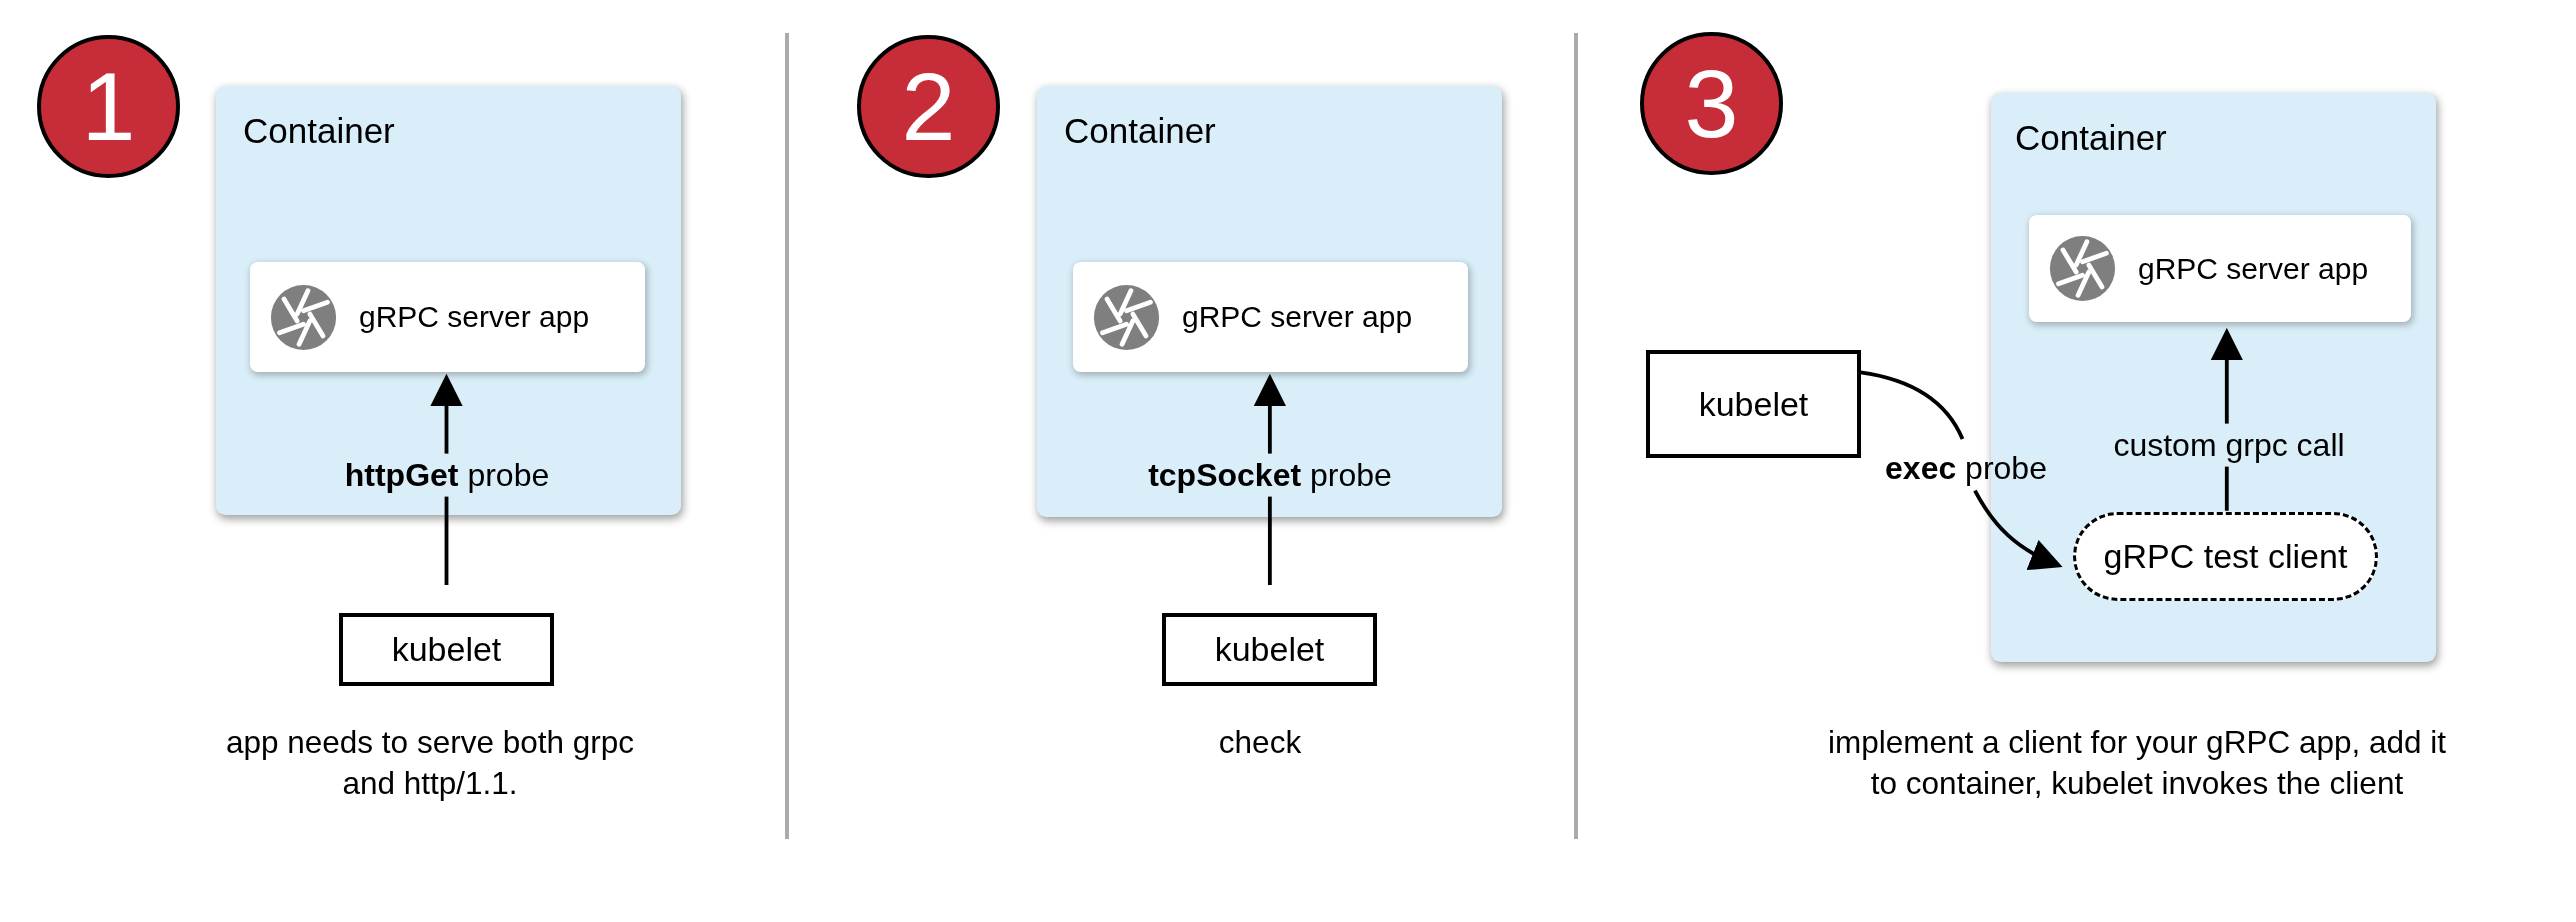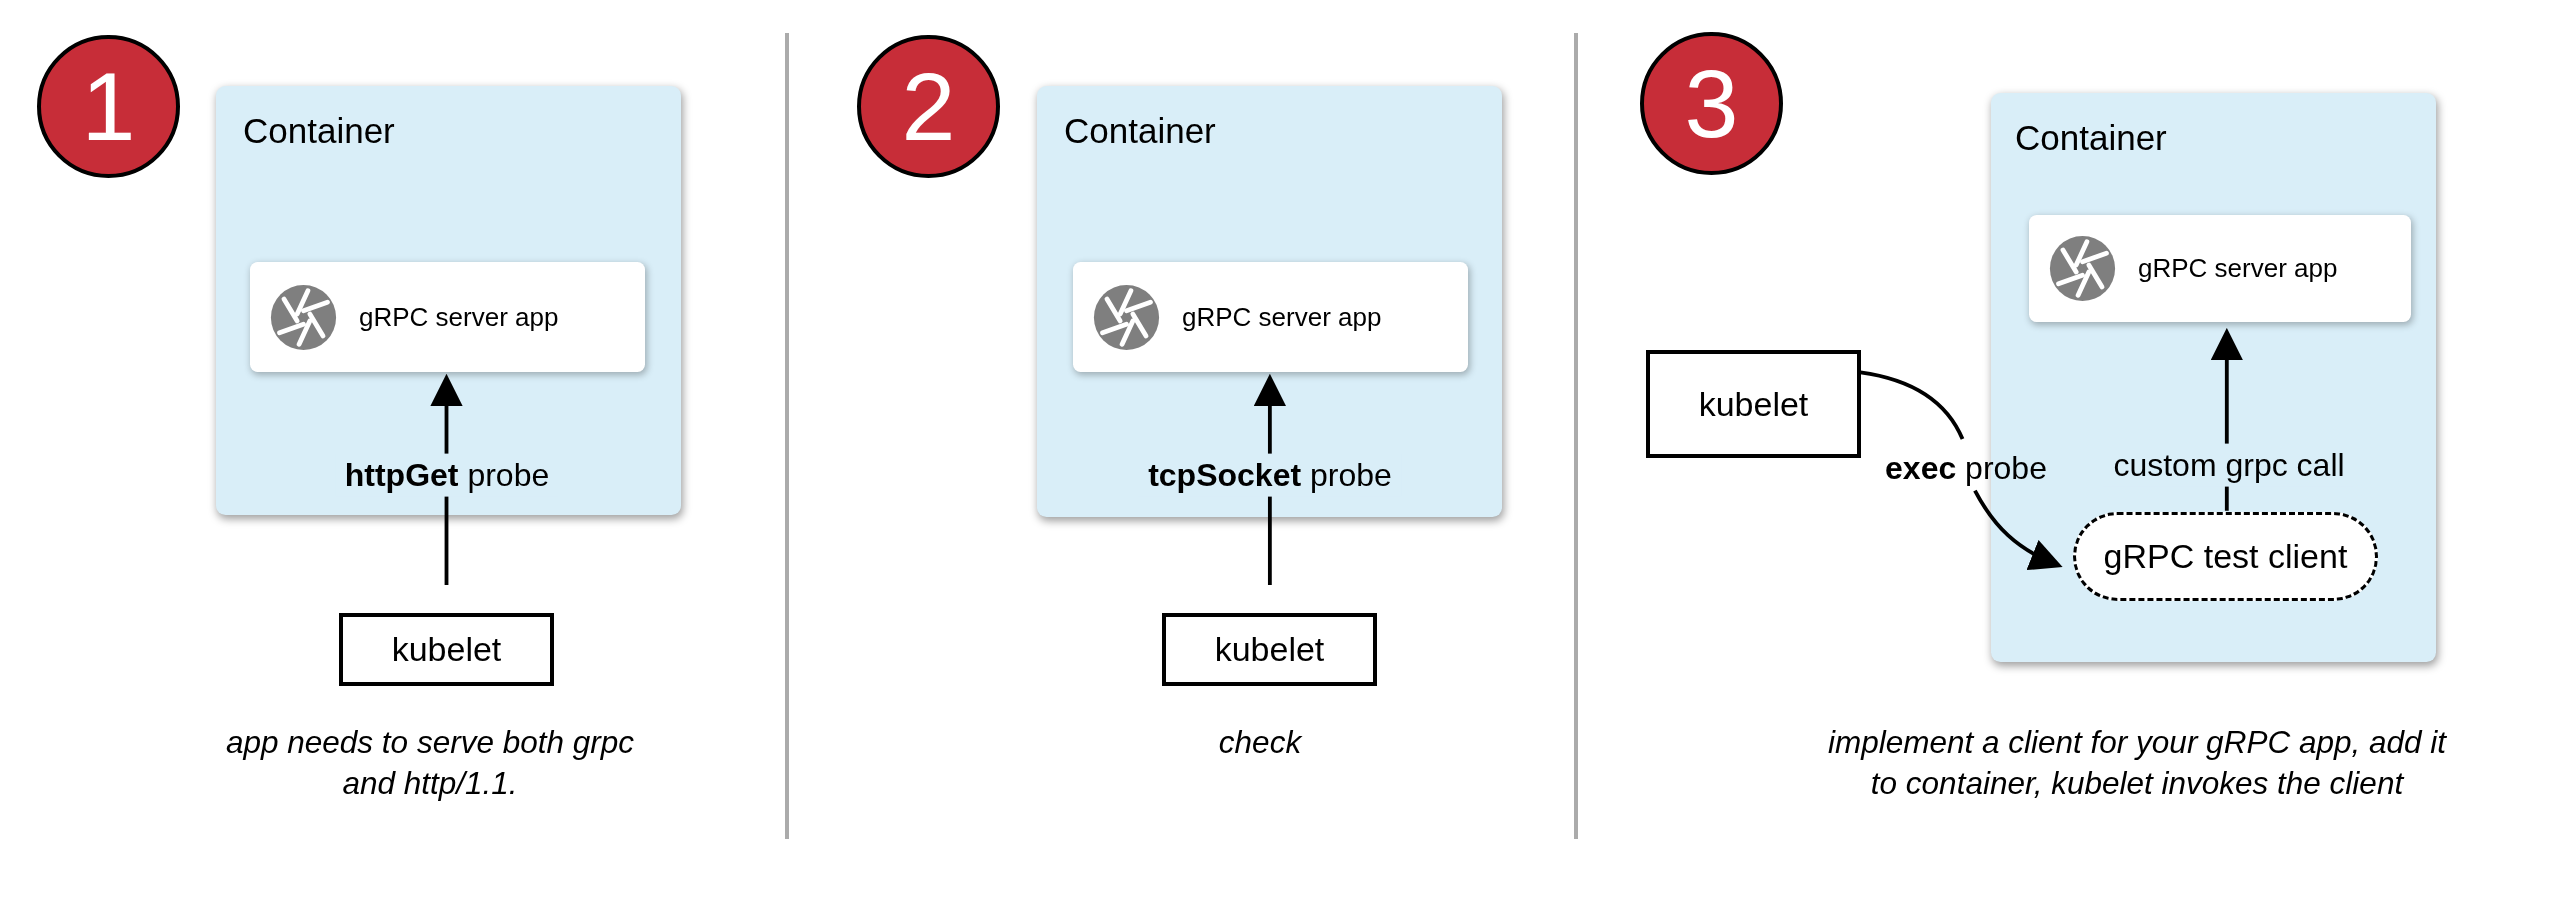"gRPC server app" .appbox { font-size: 26px -> 30px }
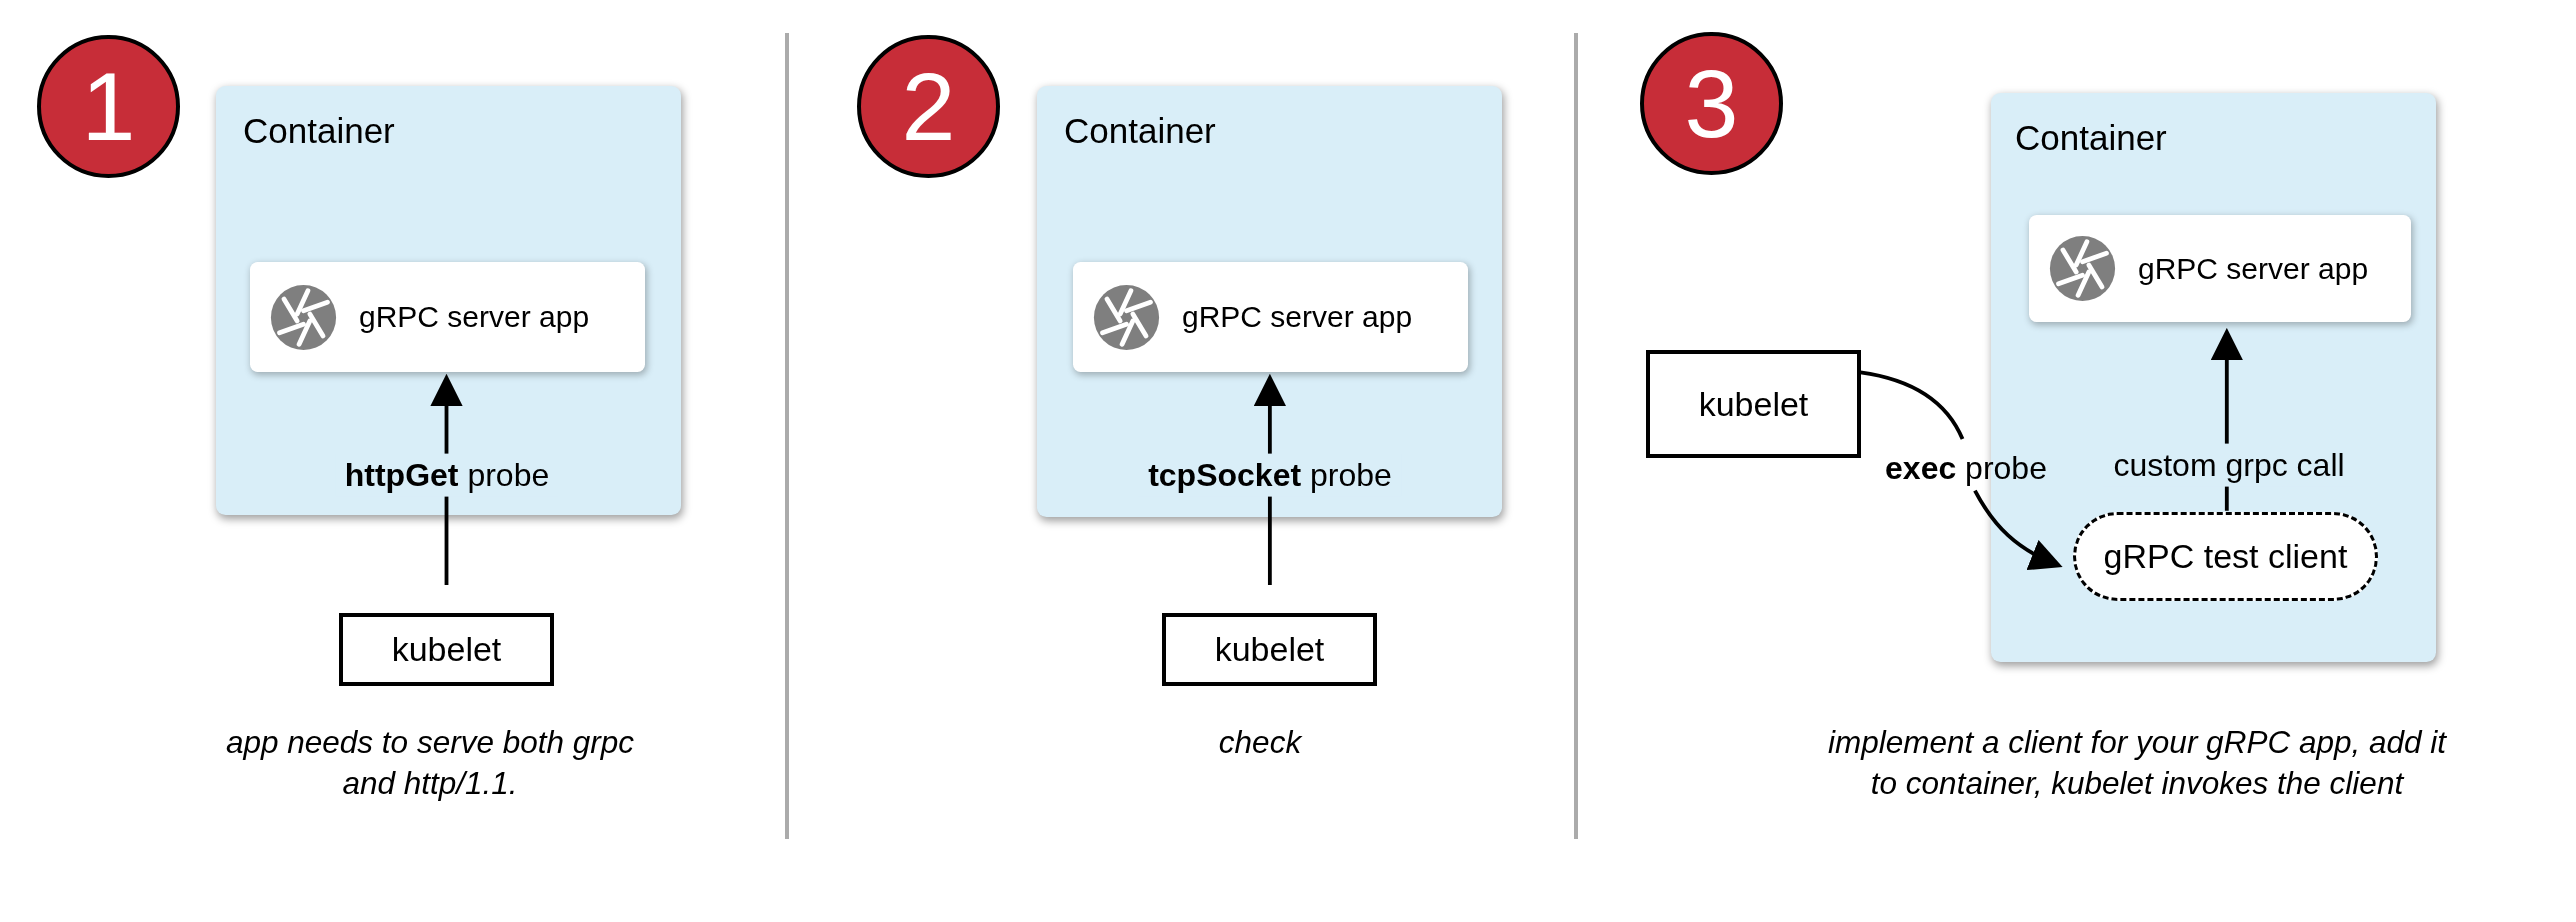"custom grpc call" div.probe-label { top: 465px -> 445px }
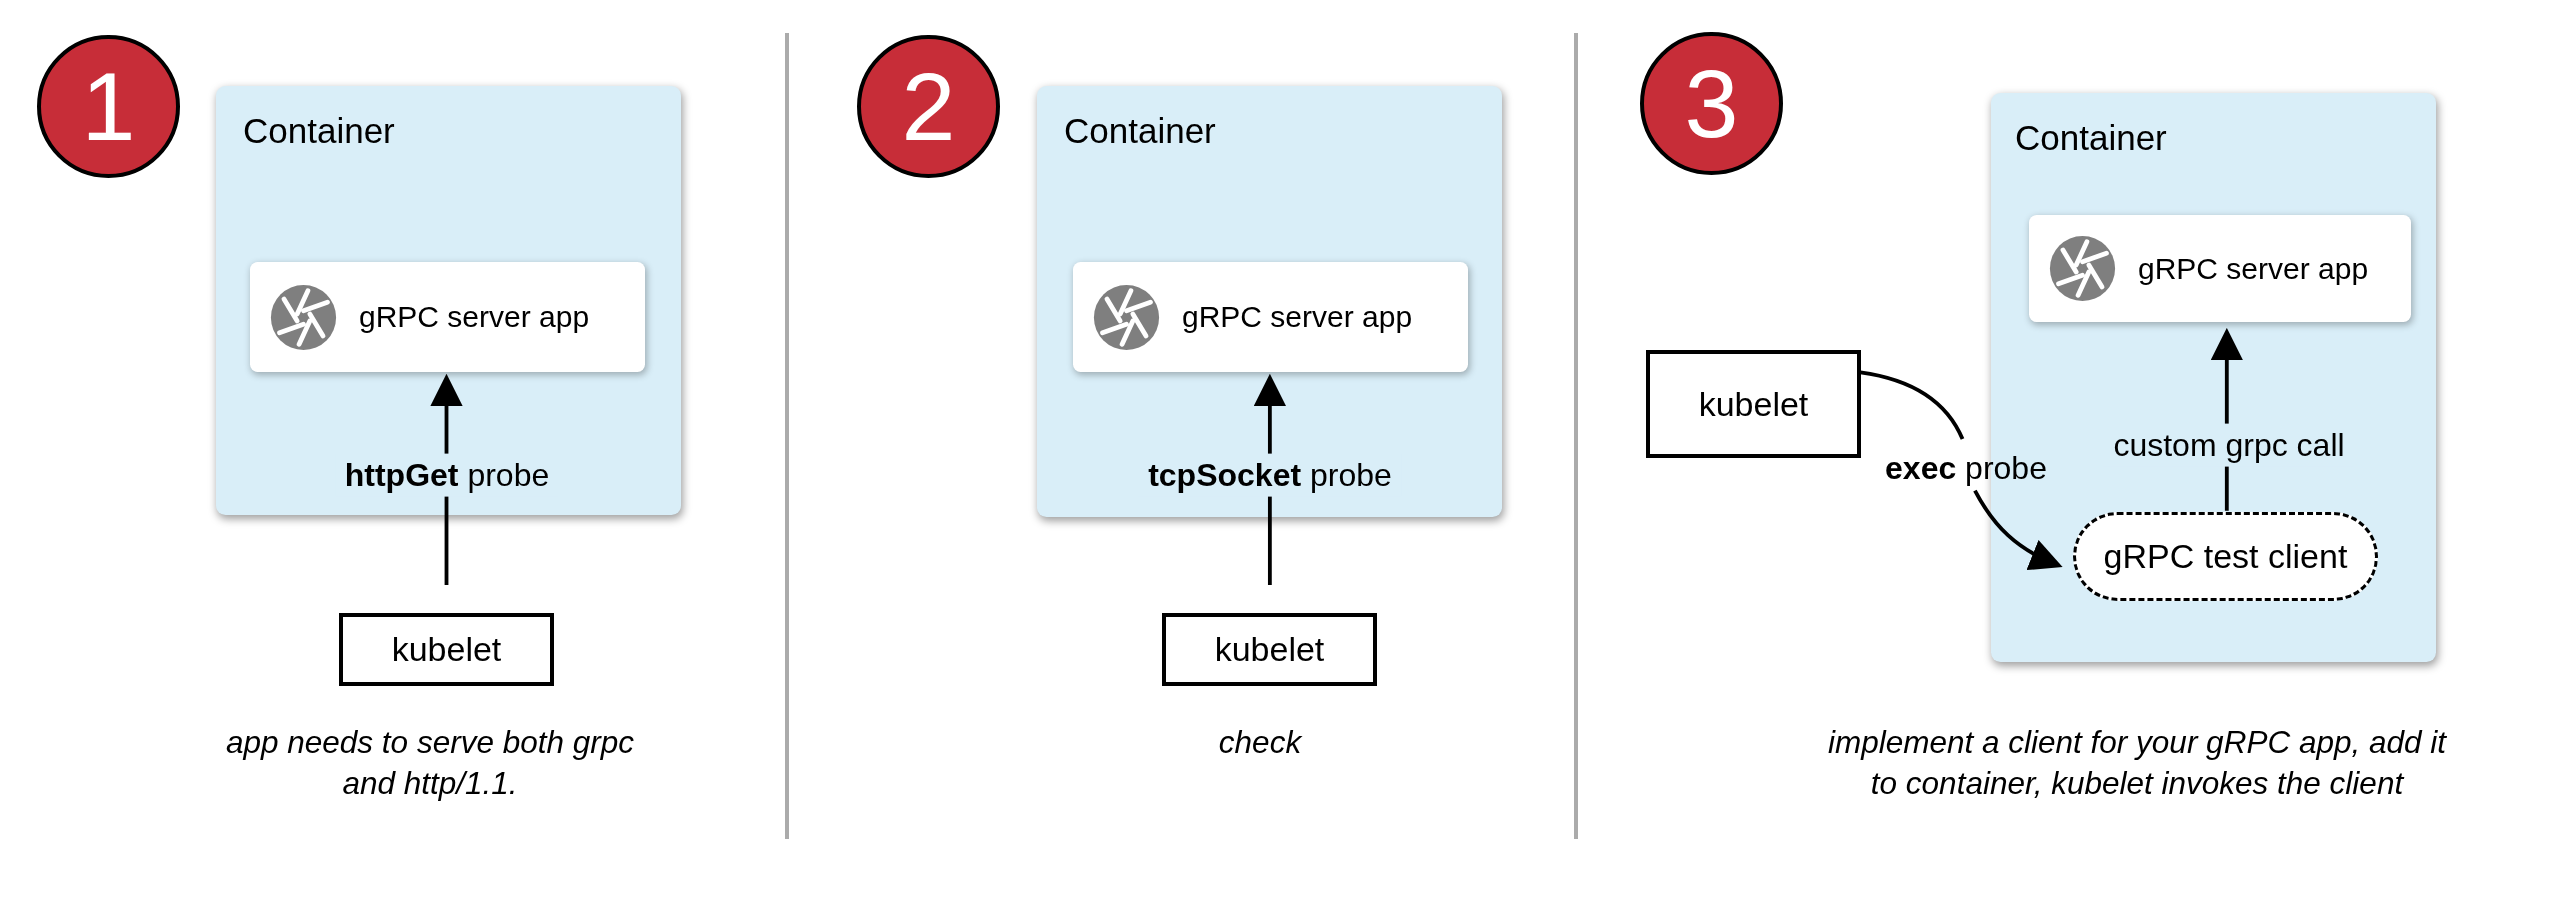"app needs to serve both" .caption { font-style: italic -> none }
